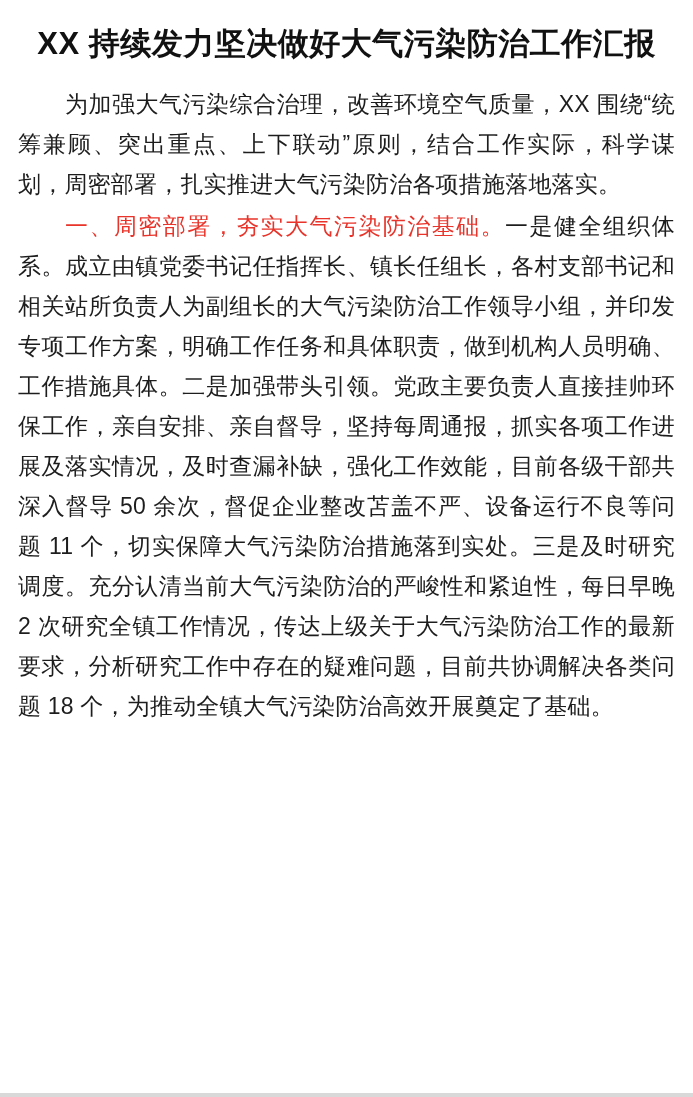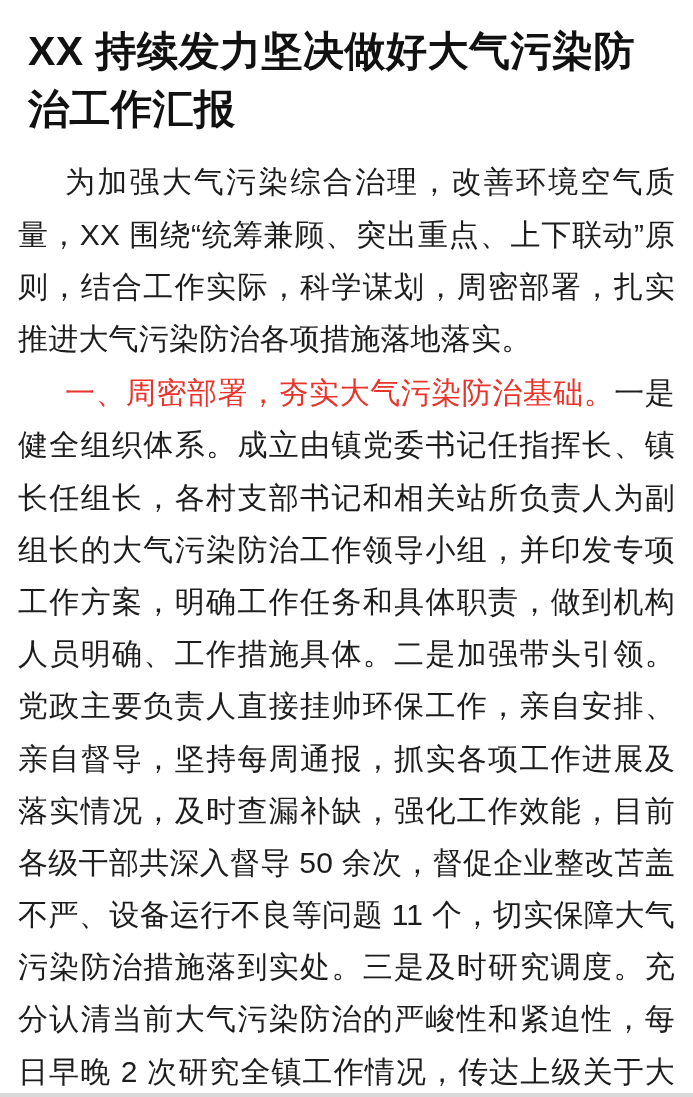"XX 持续发力坚决做好大气污染防治工作汇报" .doc-title { font-size: 41px -> 31px; text-align: none -> center }
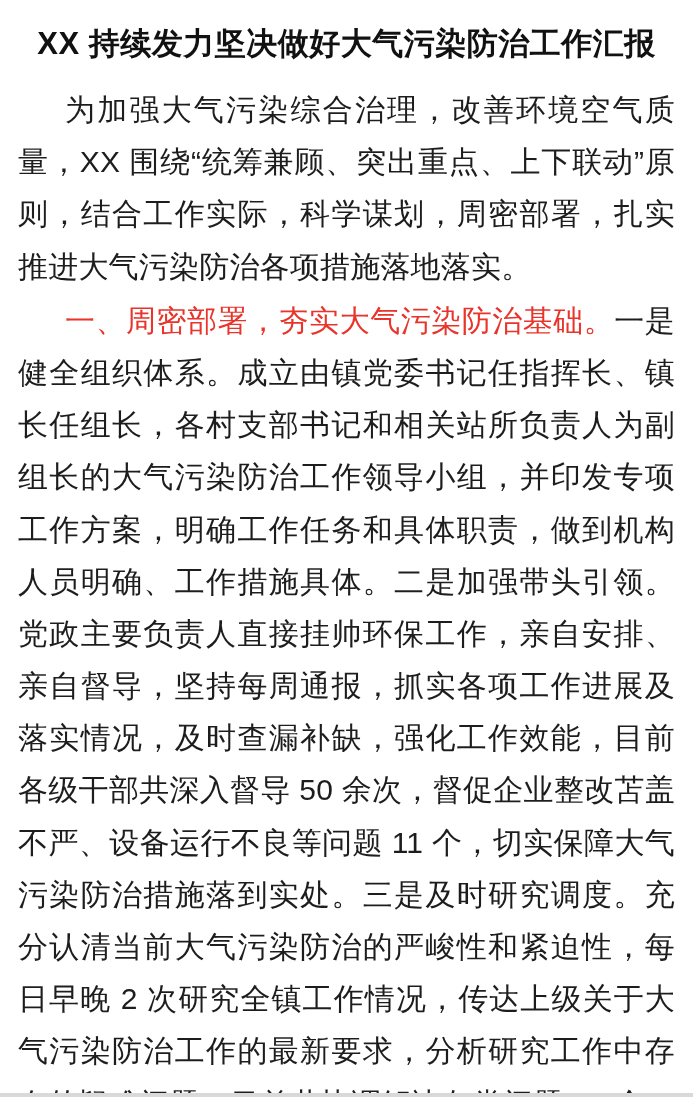"为加强大气污染综合治理，改善环境空气质量，XX" .para { font-size: 30px -> 23px }
